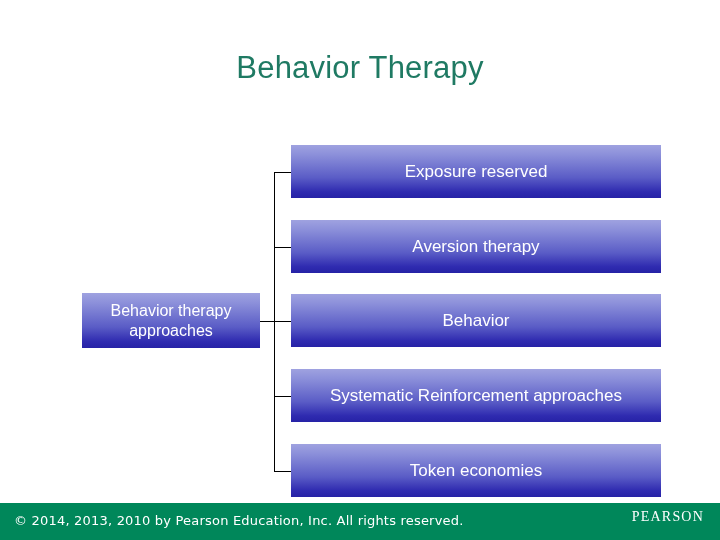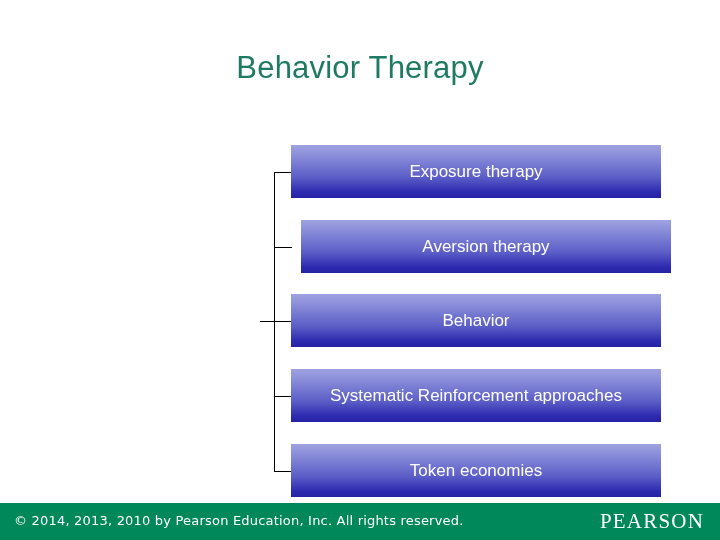"Exposure therapy" span.node-label { text: therapy -> reserved }
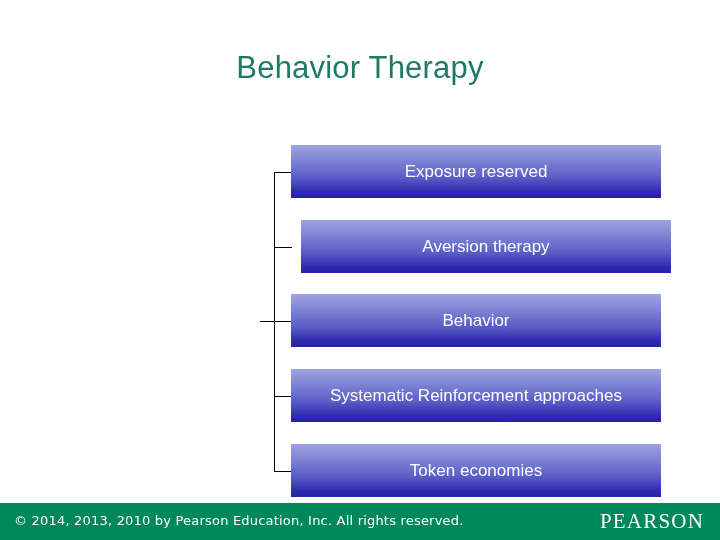"Aversion therapy" div.node { left: 301px -> 291px }
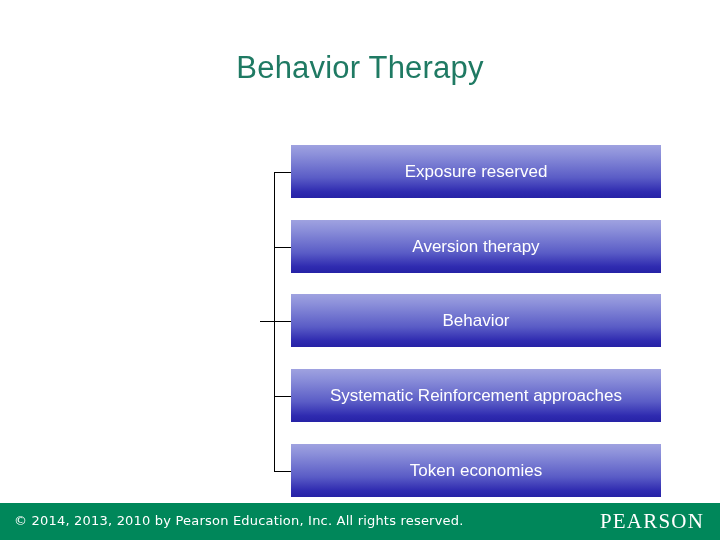"Behavior therapy approaches" div.node { html: none -> <div> <span>Behavior therapy approaches</span> </div> }
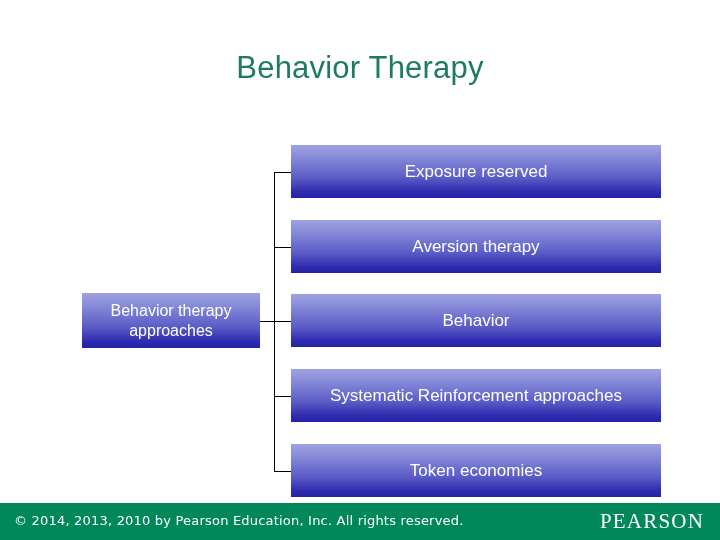"PEARSON" #pearson-logo { font-size: 21px -> 14px }
